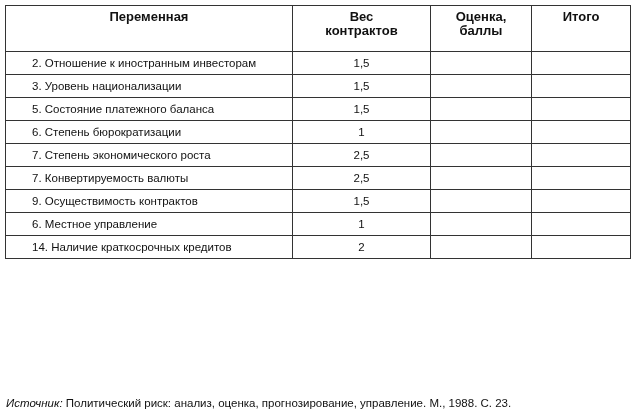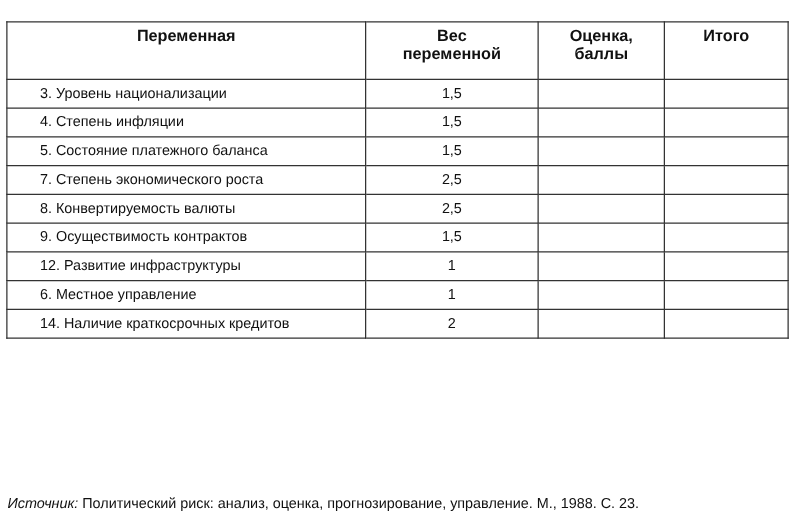"Переменная" table { margin-top: 12px -> none }
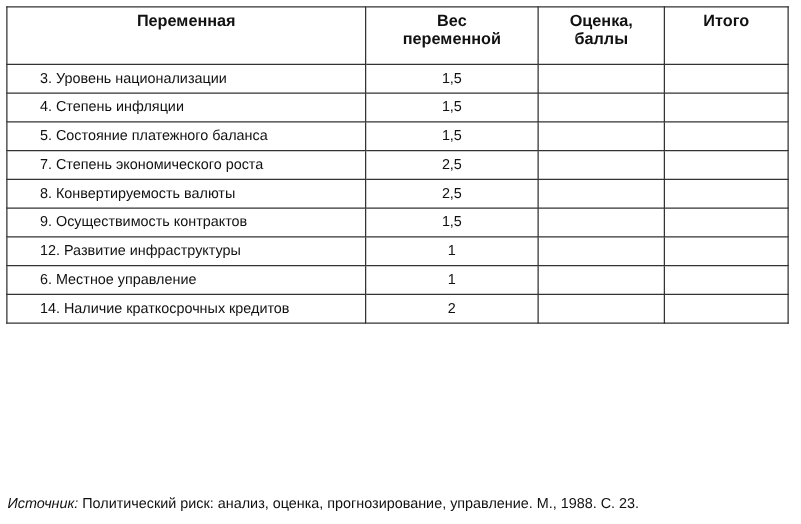"переменной" span { text: переменной -> контрактов }
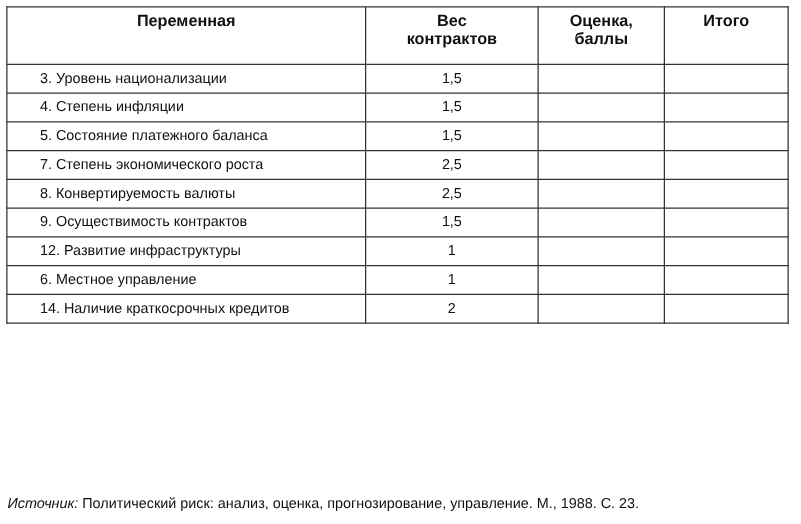"2. Отношение к иностранным инвесторам" tr { html: none -> <tr> <td>2. Отношение к иностранным инвесторам</td> <td>1,5</td> <td></td> <td></td> </tr> }
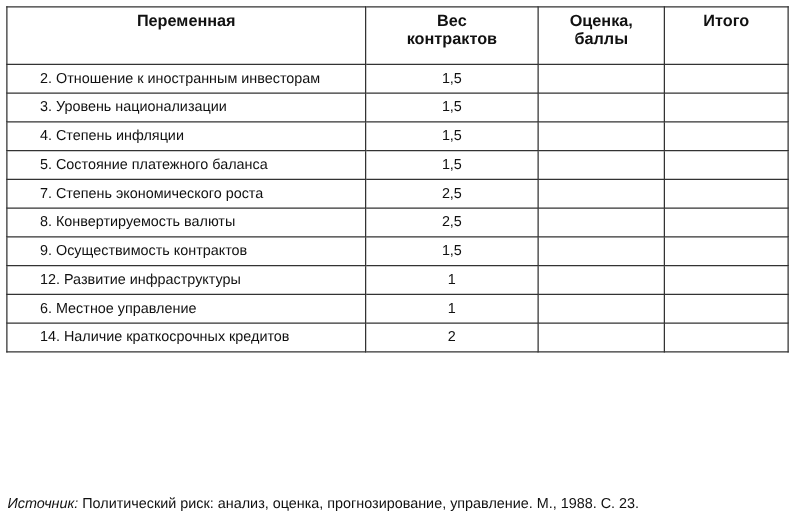"4. Степень инфляции" tr { html: <tr> <td>4. Степень инфляции</td> <td>1,5</td> <td></td> <td></td> </tr> -> none }
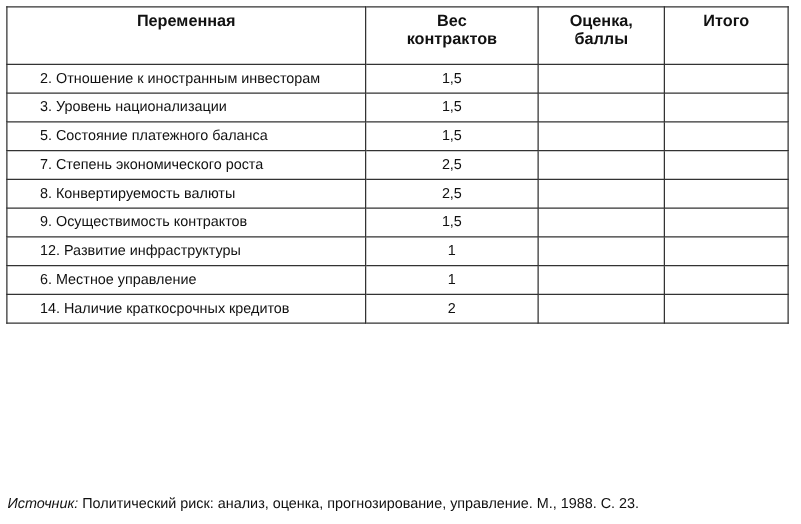"6. Степень бюрократизации" tr { html: none -> <tr> <td>6. Степень бюрократизации</td> <td>1</td> <td></td> <td></td> </tr> }
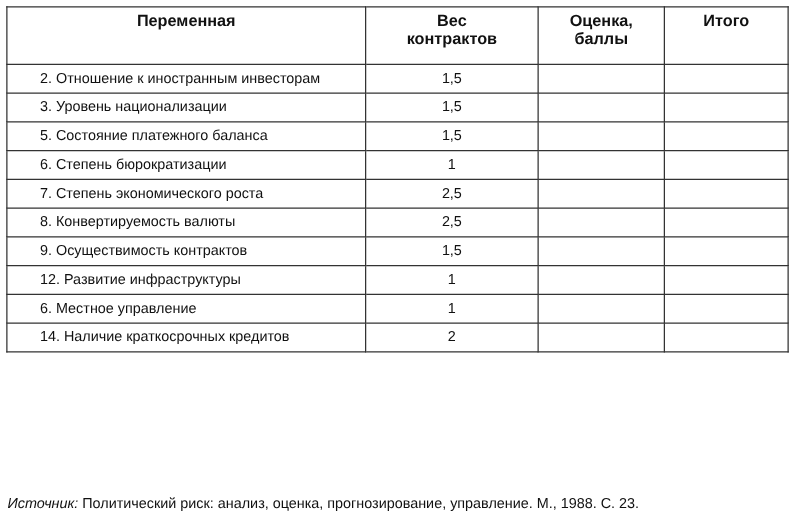"8. Конвертируемость валюты" td.name { text: 8 -> 7 }
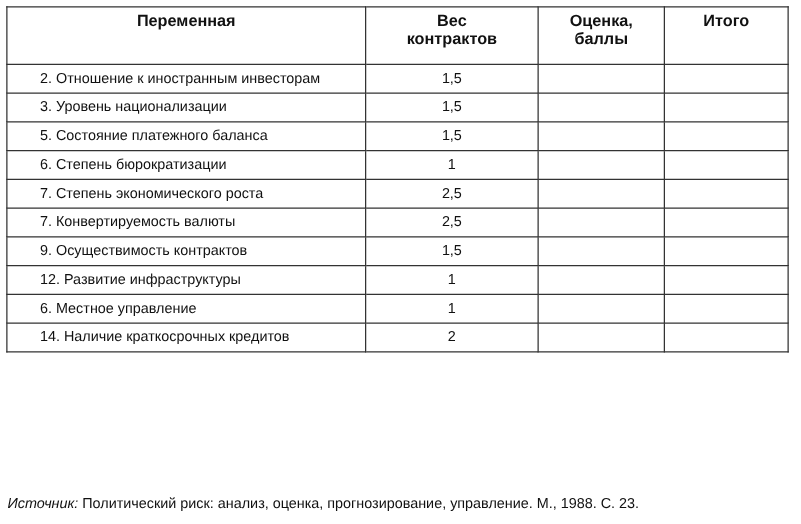"12. Развитие инфраструктуры" tr { html: <tr> <td>12. Развитие инфраструктуры</td> <td>1</td> <td></td> <td></td> </tr> -> none }
